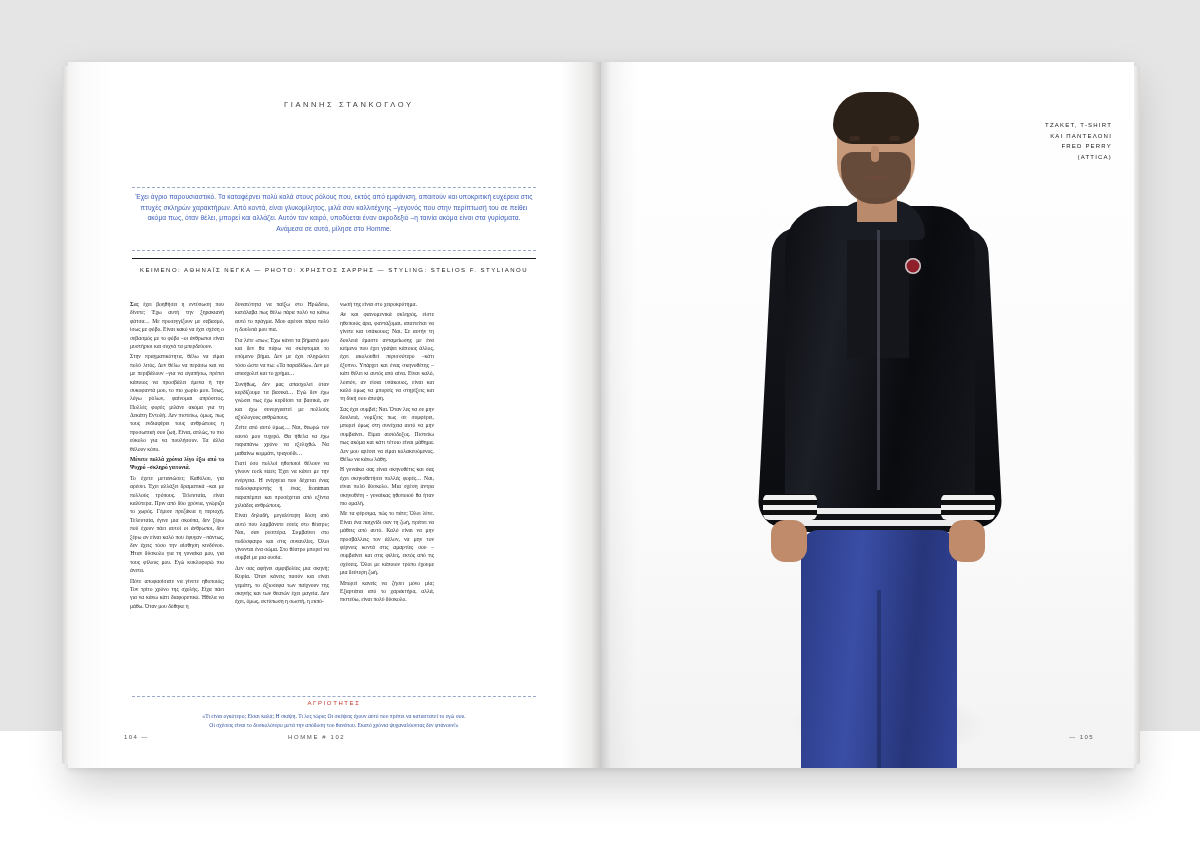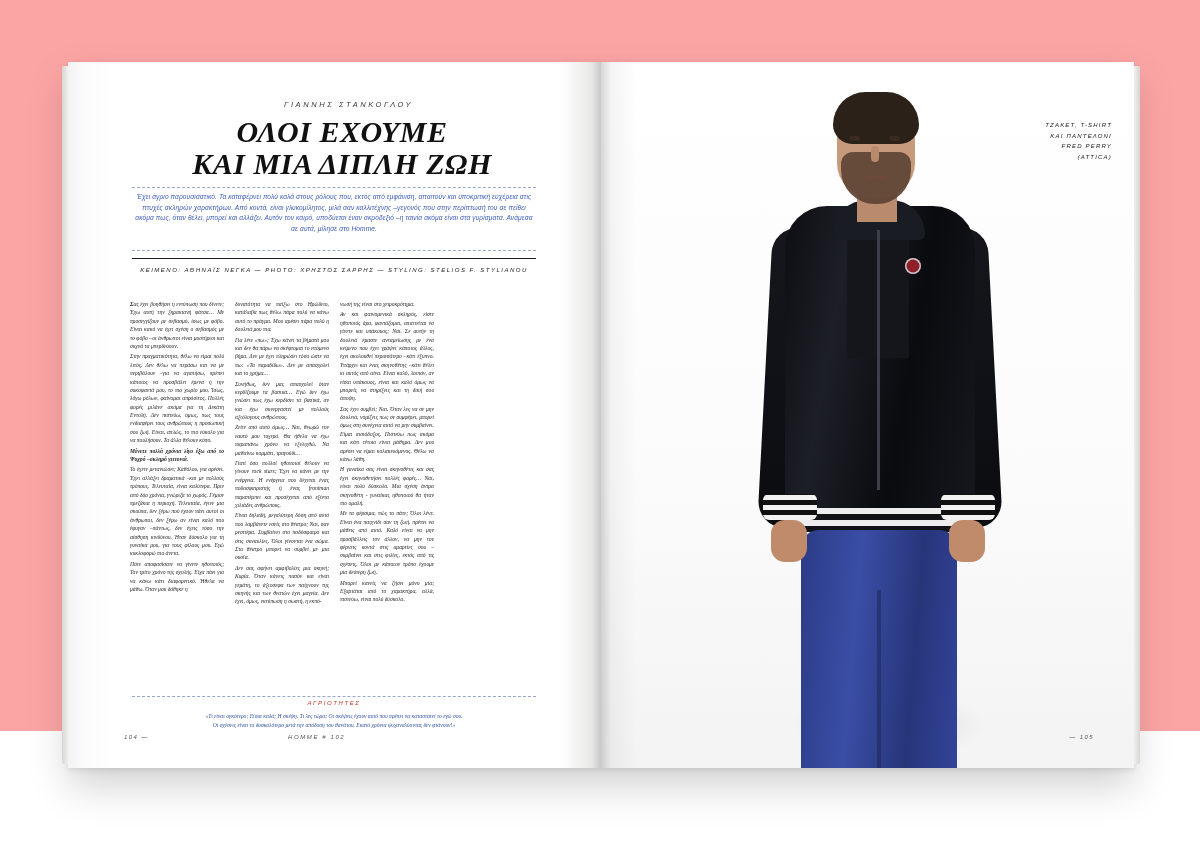"ΓΙΑΝΝΗΣ ΣΤΑΝΚΟΓΛΟΥ" .stage { background: #fca5a5 -> #e5e5e5; font-style: italic -> none }
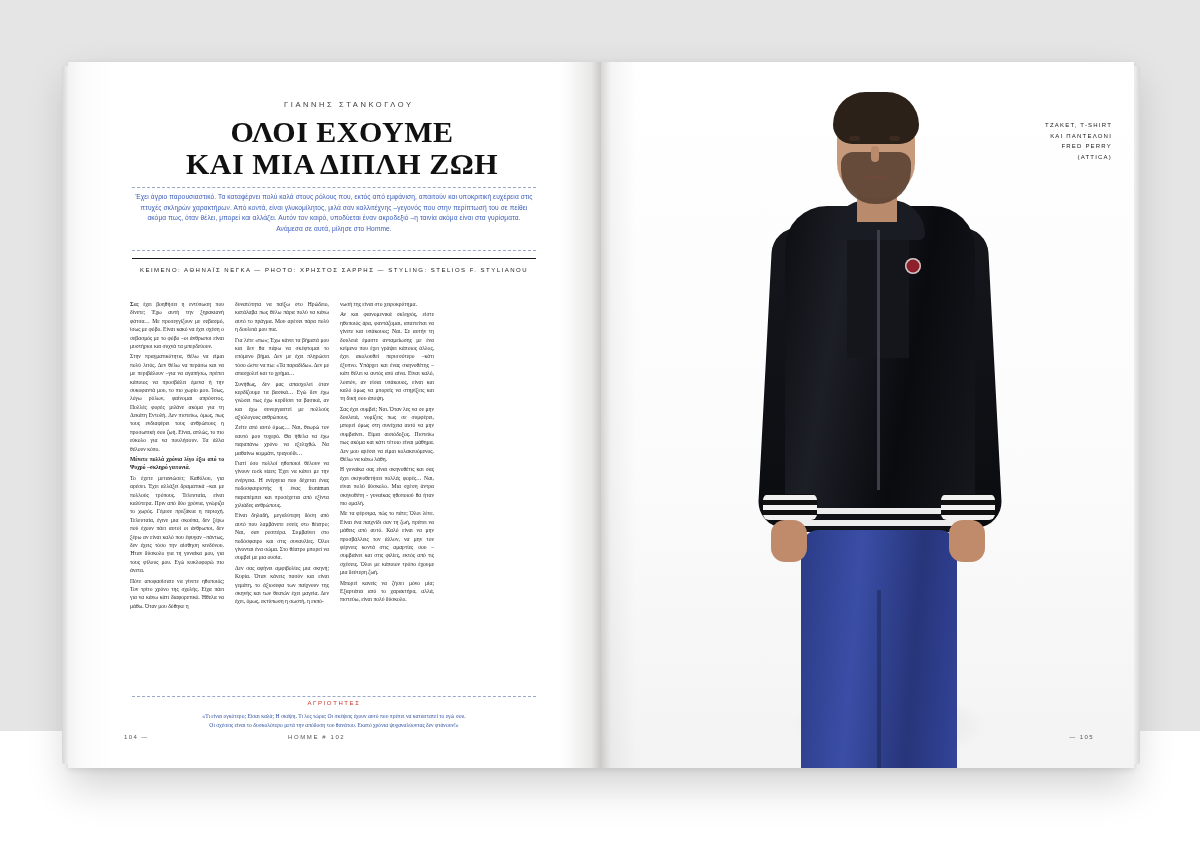"ΟΛΟΙ ΕΧΟΥΜΕ" div.headline { html: <div> <span>ΟΛΟΙ ΕΧΟΥΜΕ</span> <span>ΚΑΙ ΜΙΑ ΔΙΠΛΗ ΖΩΗ</span> </div> -> none }
